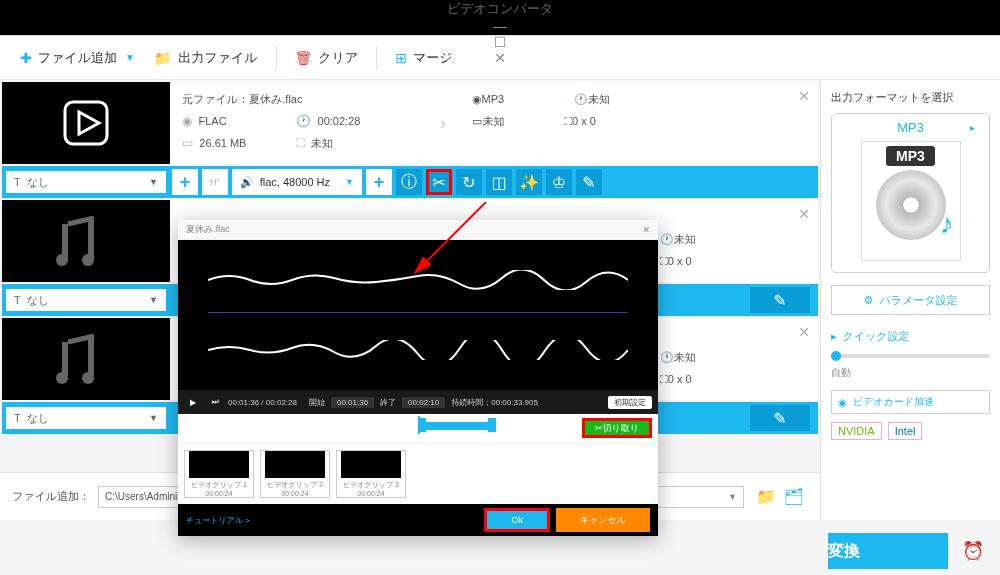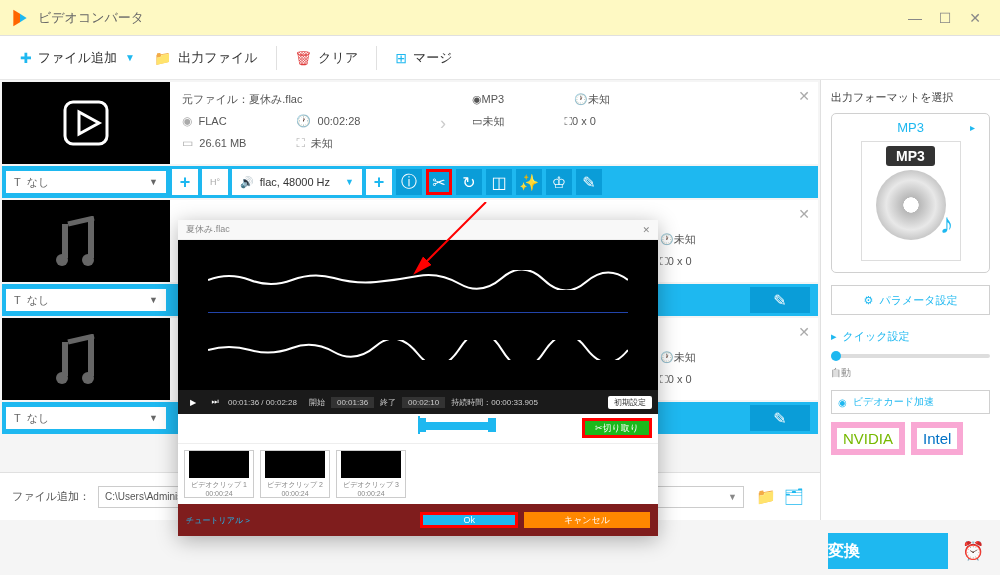"ビデオコンバータ" .titlebar { background: #fef9c3 -> #000000; flex-direction: none -> column }
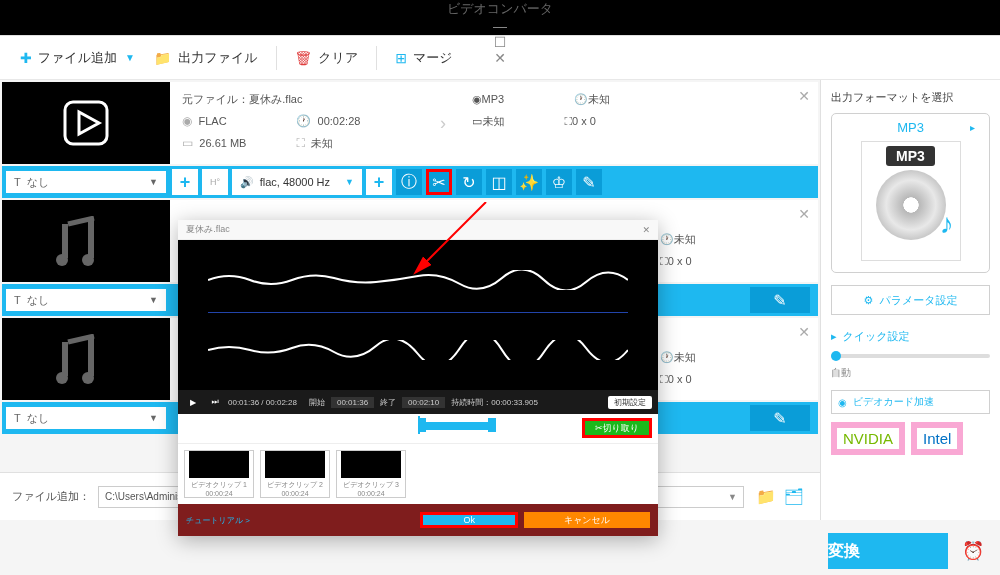"NVIDIA" .gpu-logos span { border: 6px solid #f9a8d4 -> 1px solid #f9a8d4; font-size: 15px -> 11px }
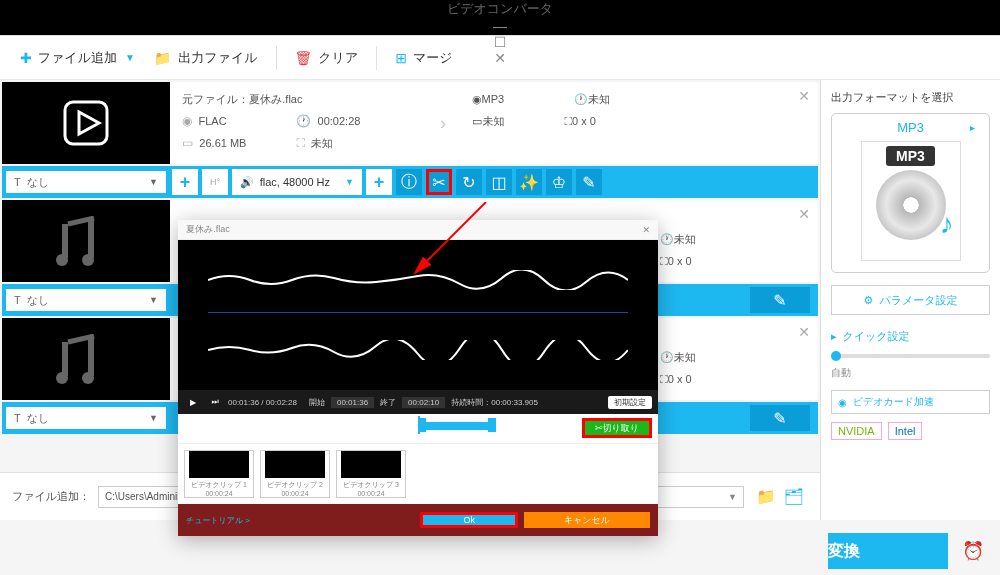"チュートリアル >" .modal-footer { background: #7f1d1d -> #000000 }
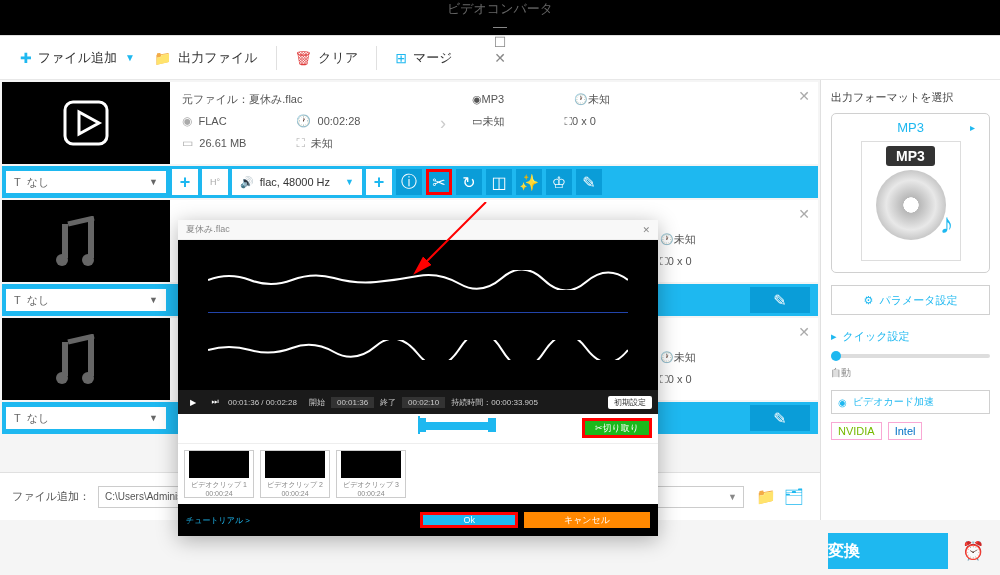"Ok" .modal-footer .mbtn { height: 16px -> 24px; padding: 0 40px -> 0 24px }
